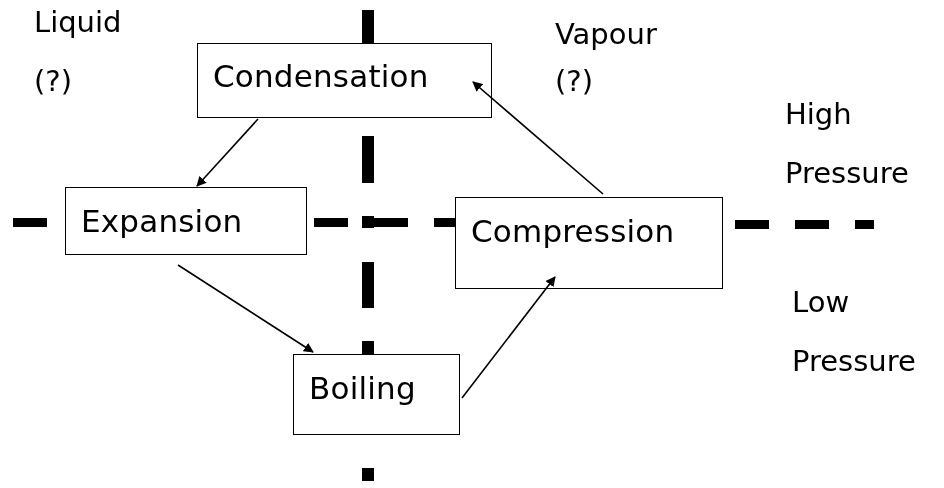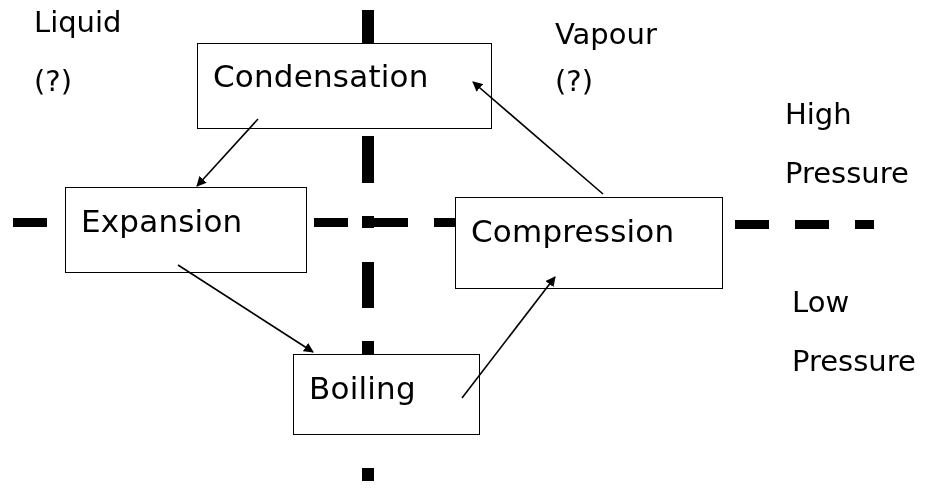"Condensation" div.box { height: 86px -> 75px }
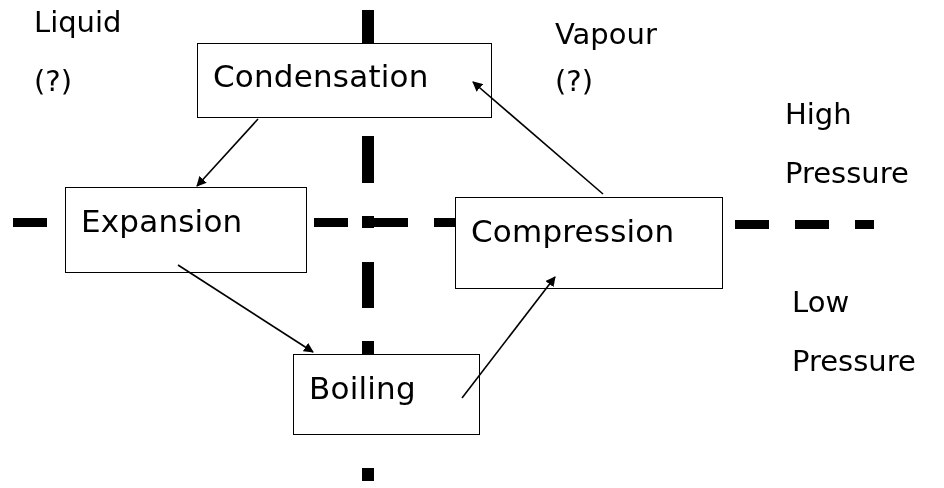"Expansion" div.box { height: 86px -> 68px }
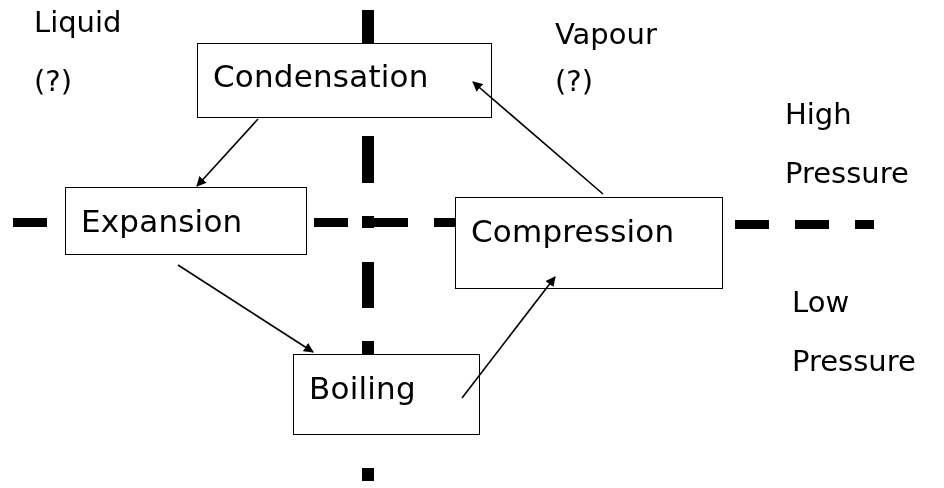"Boiling" div.box { width: 187px -> 167px }
